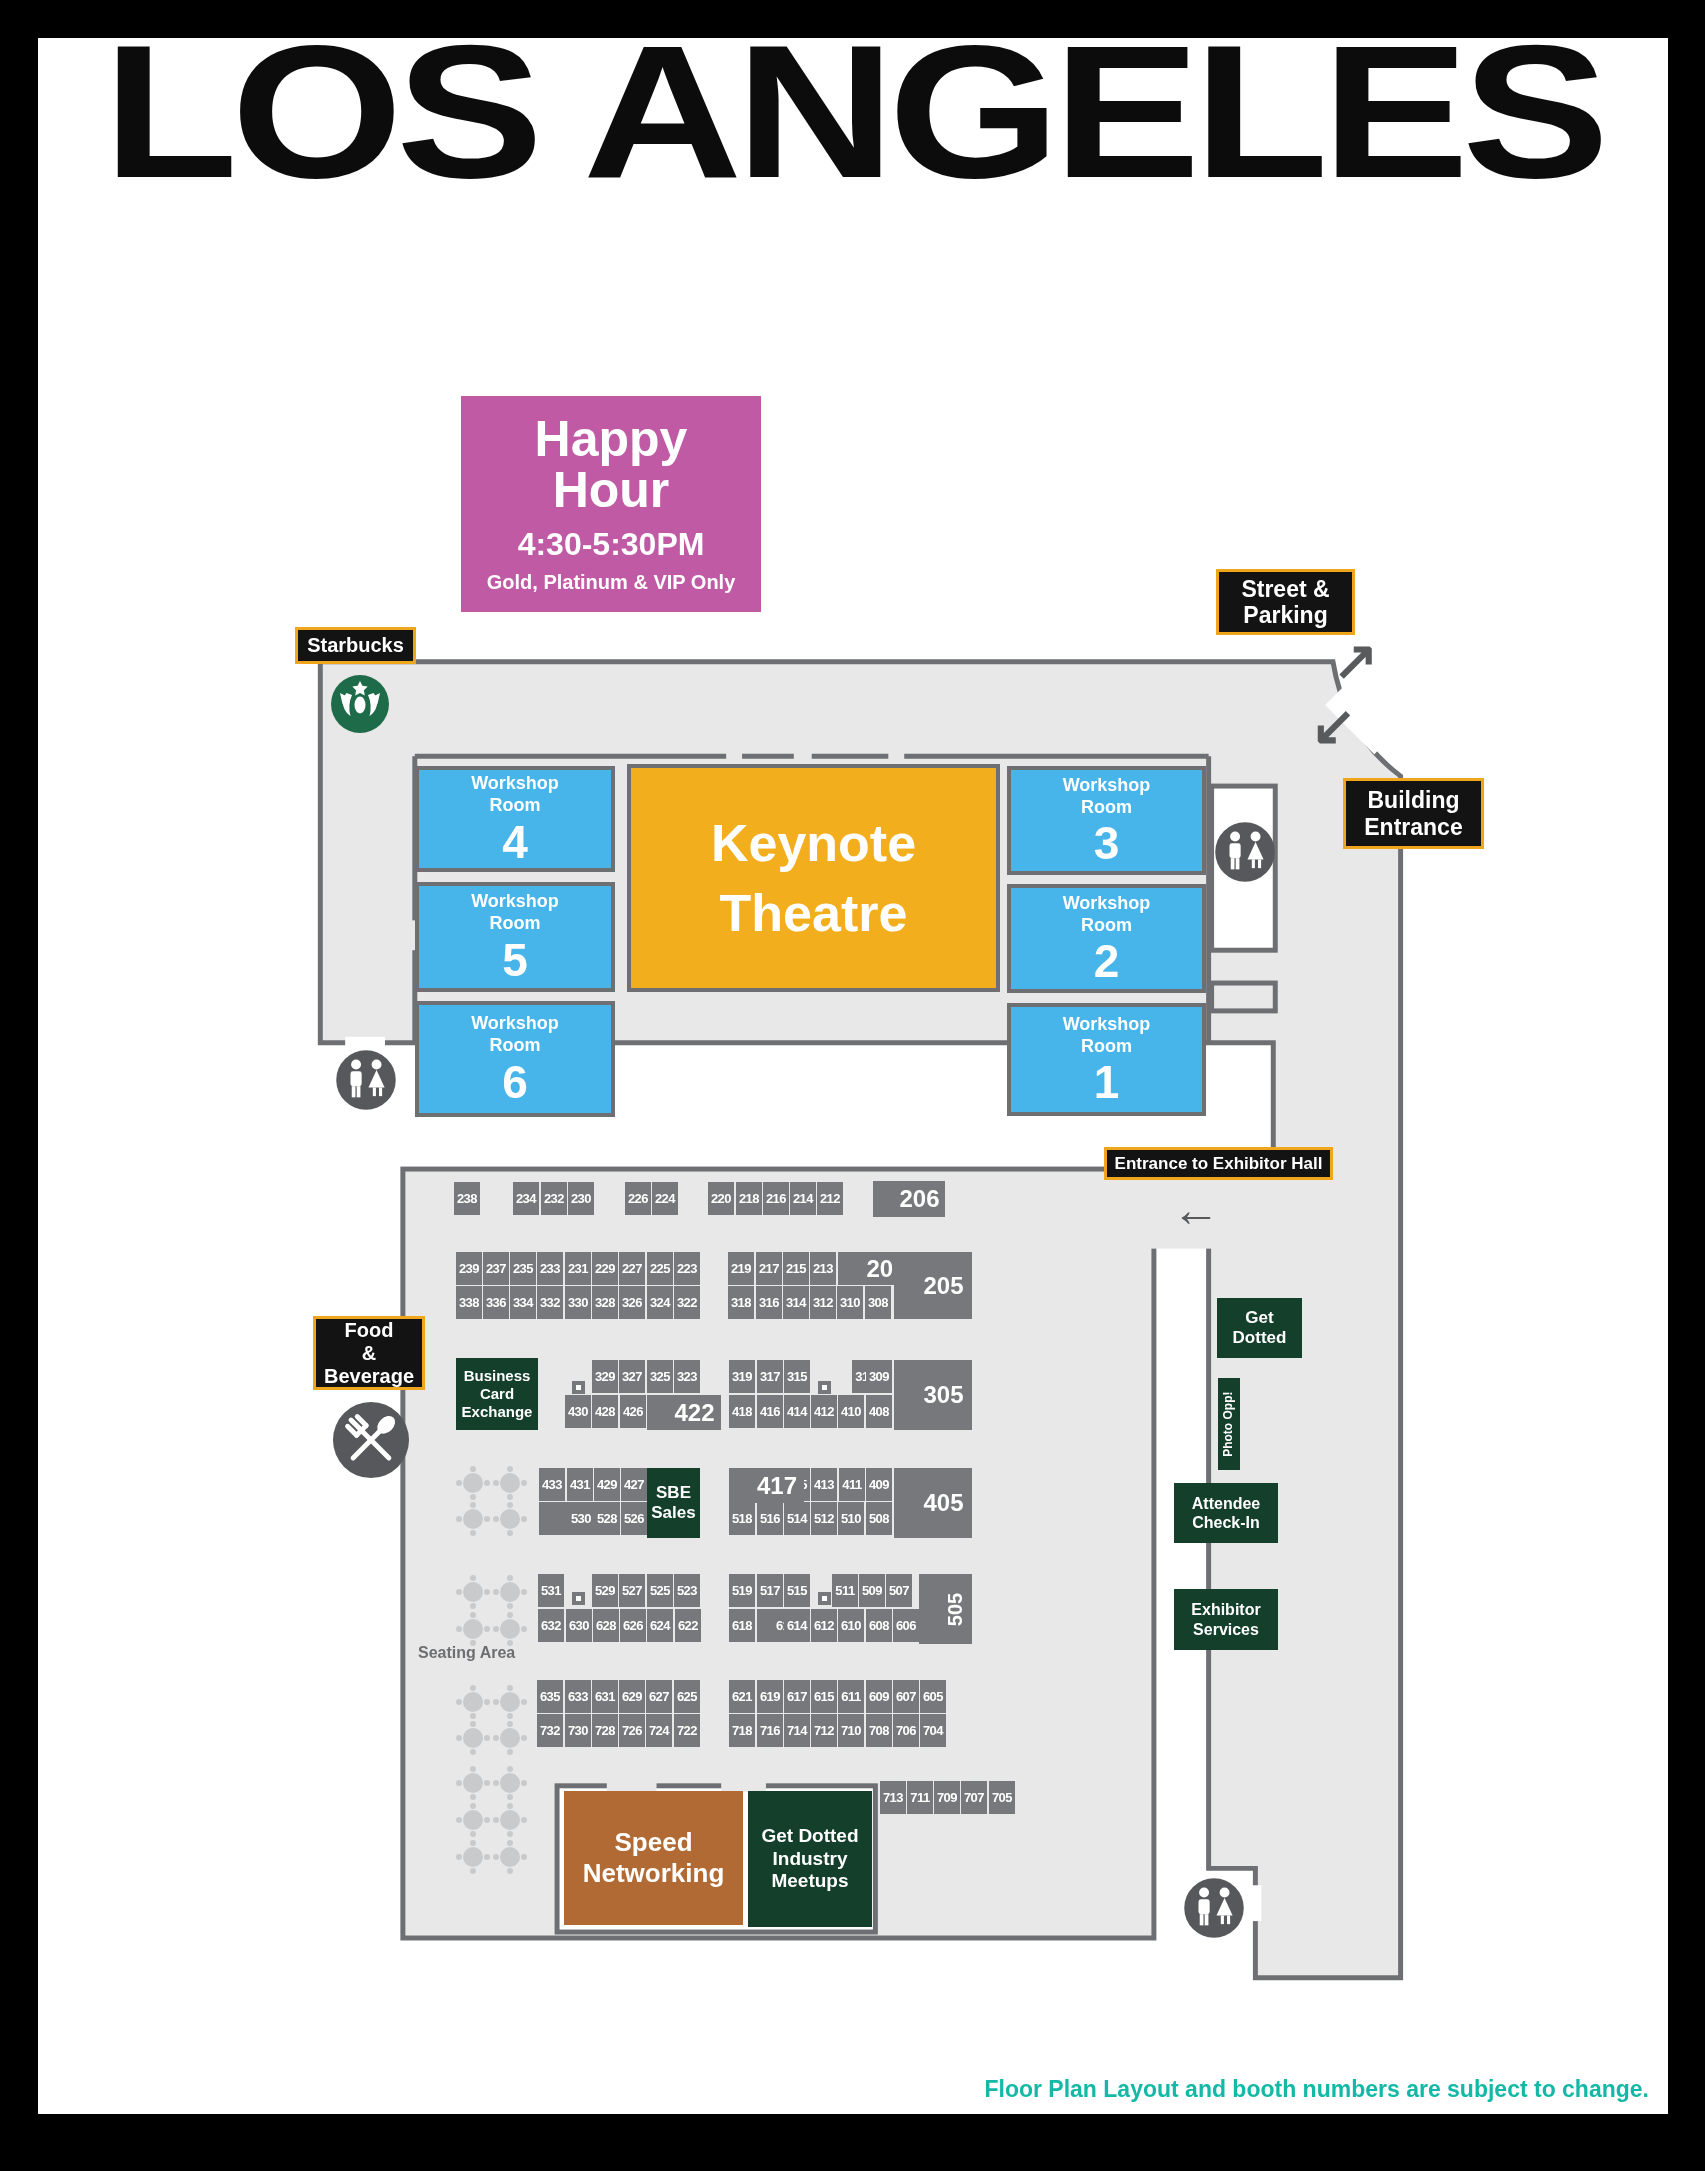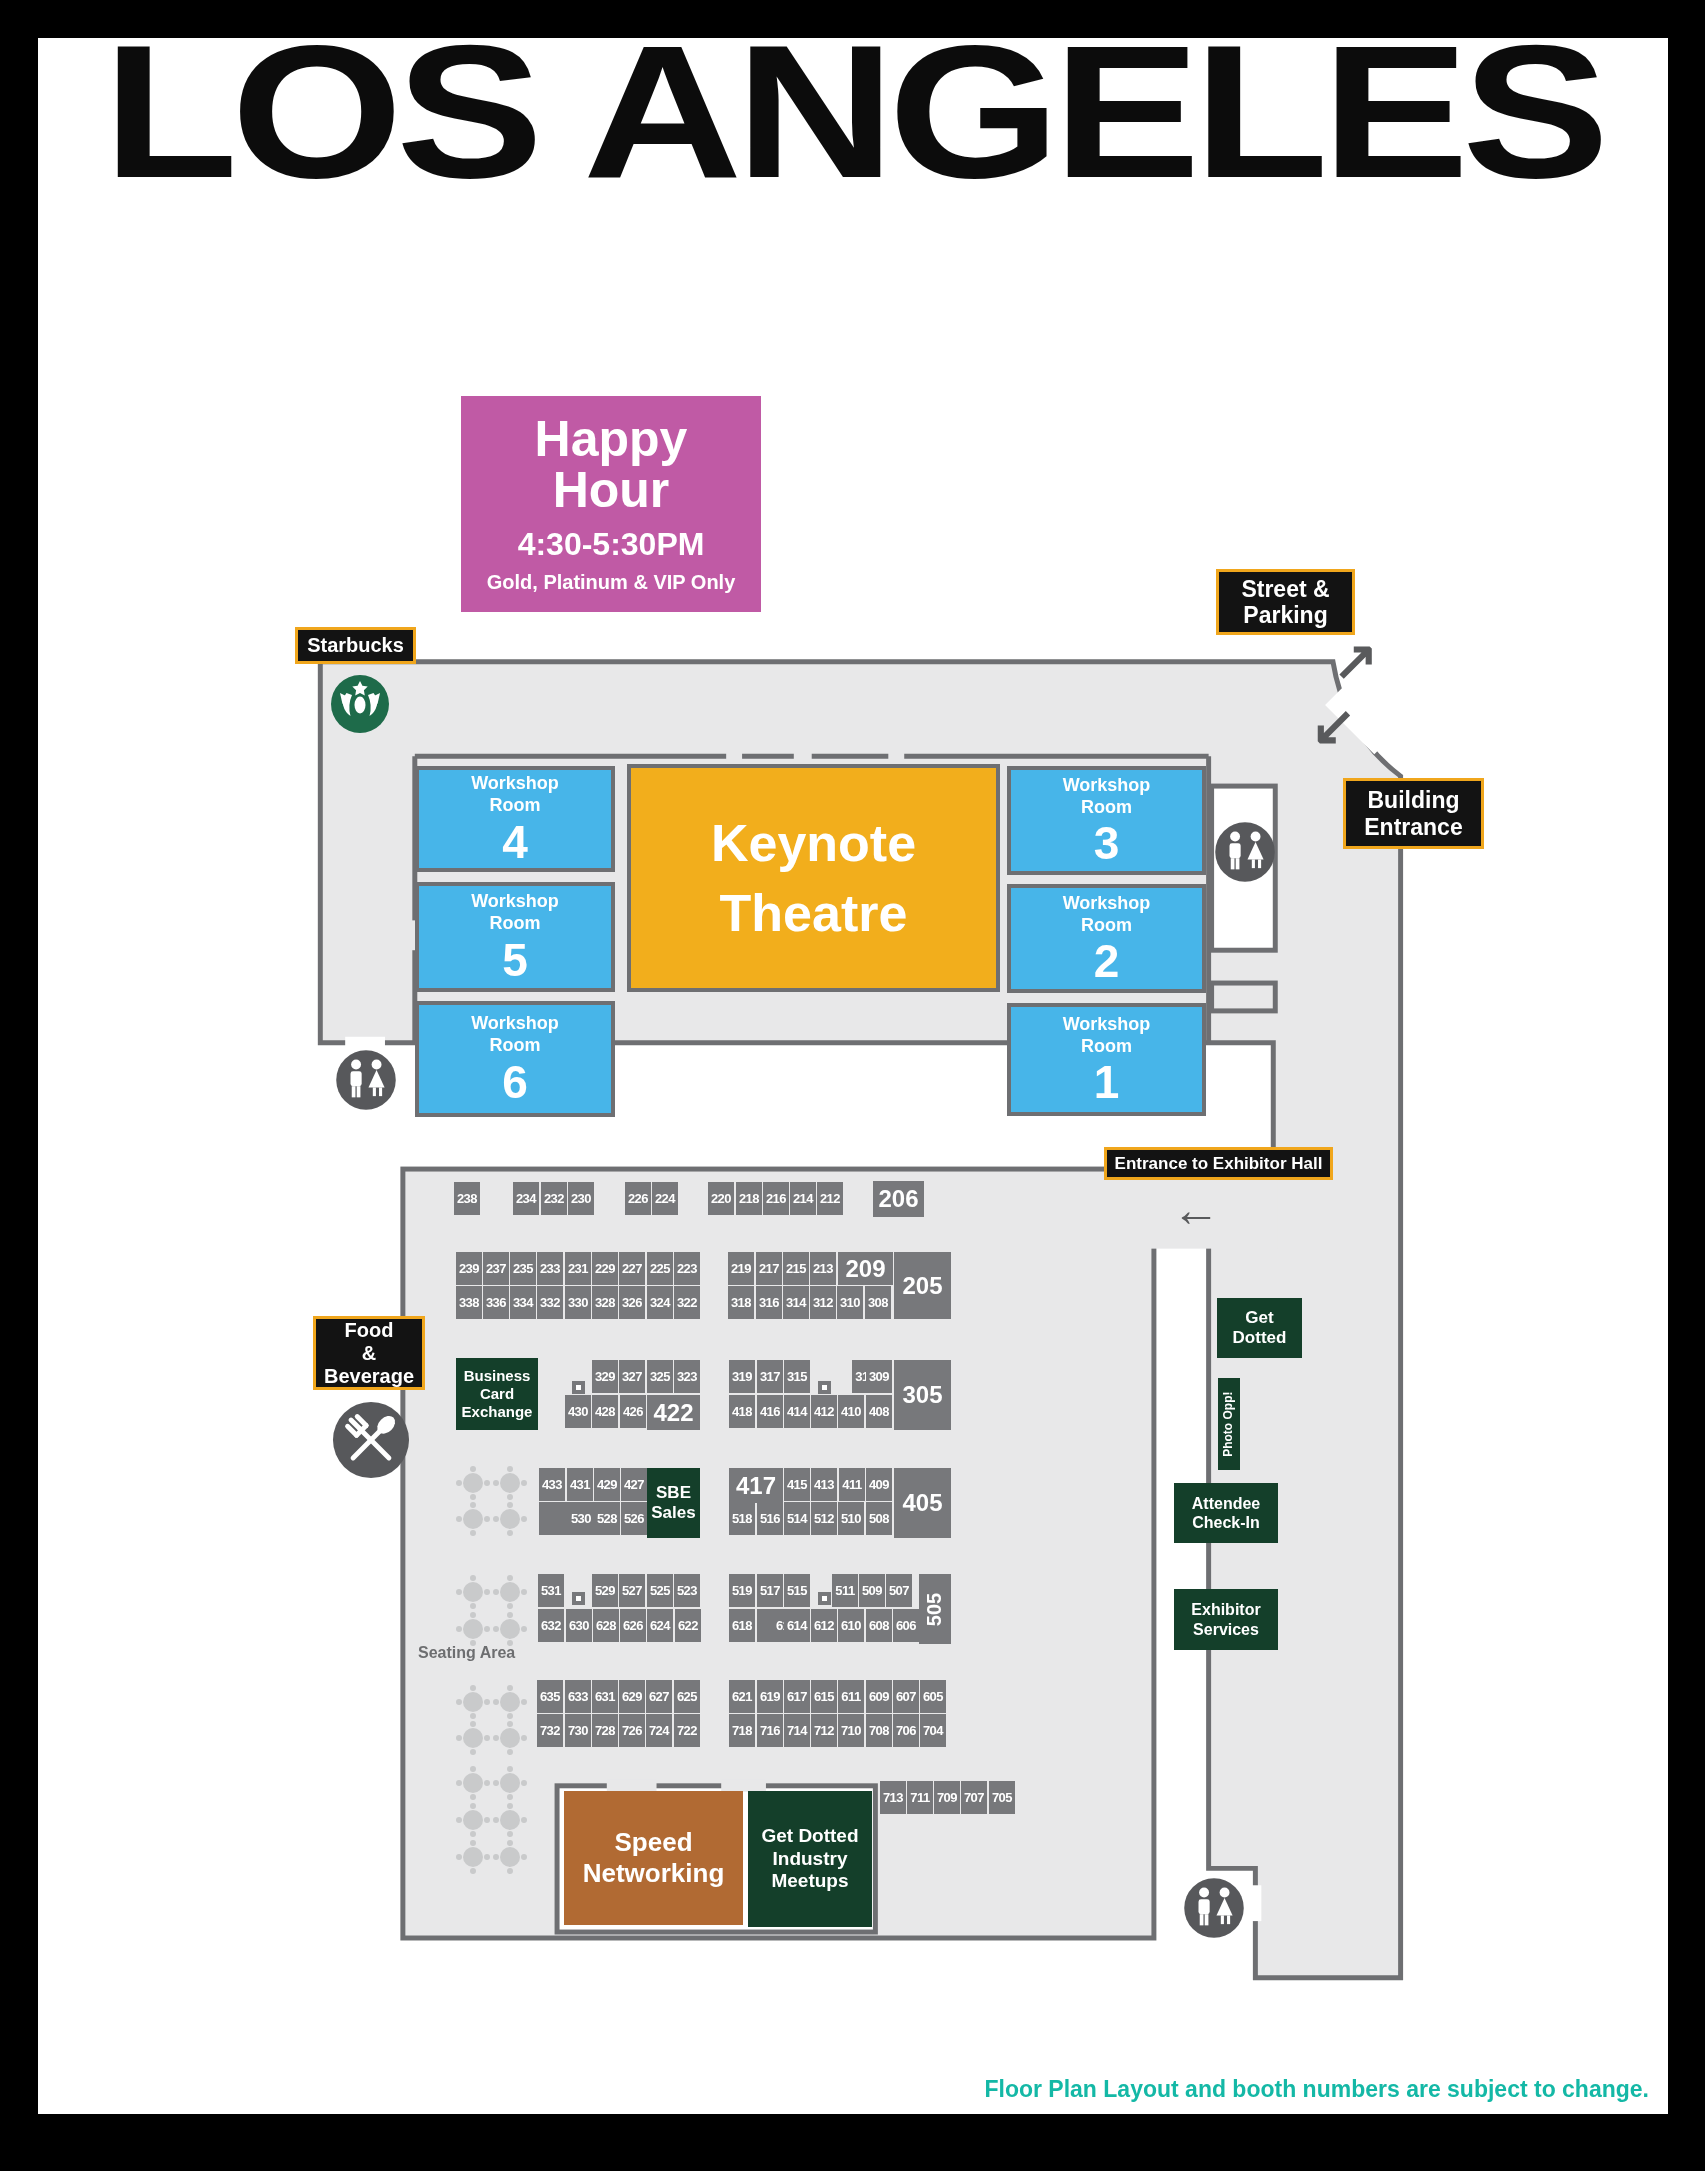"206" .booth.big { padding-left: none -> 21px }
